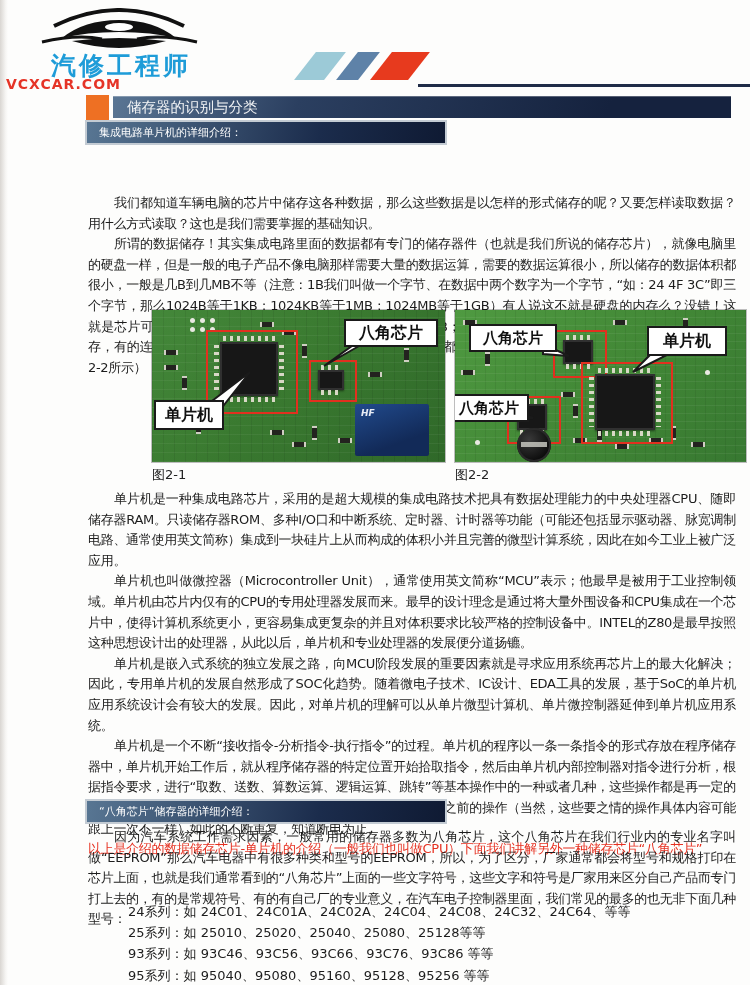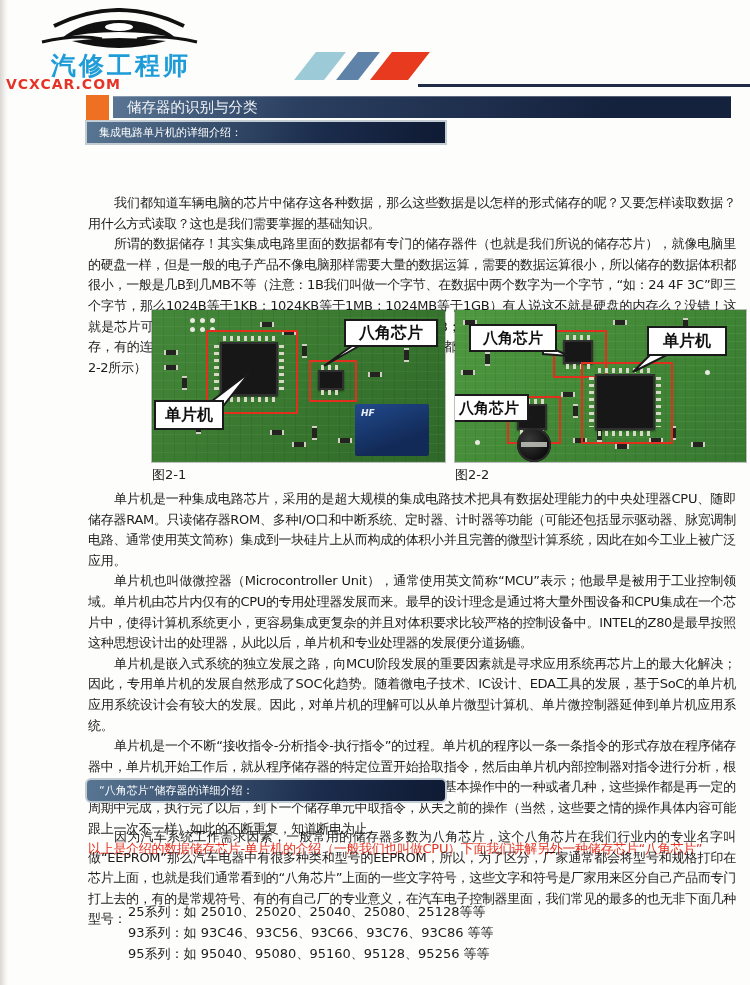"“八角芯片”储存器的详细介绍：" .bar-sub.two { border-radius: 6px -> none; top: 778px -> 799px }
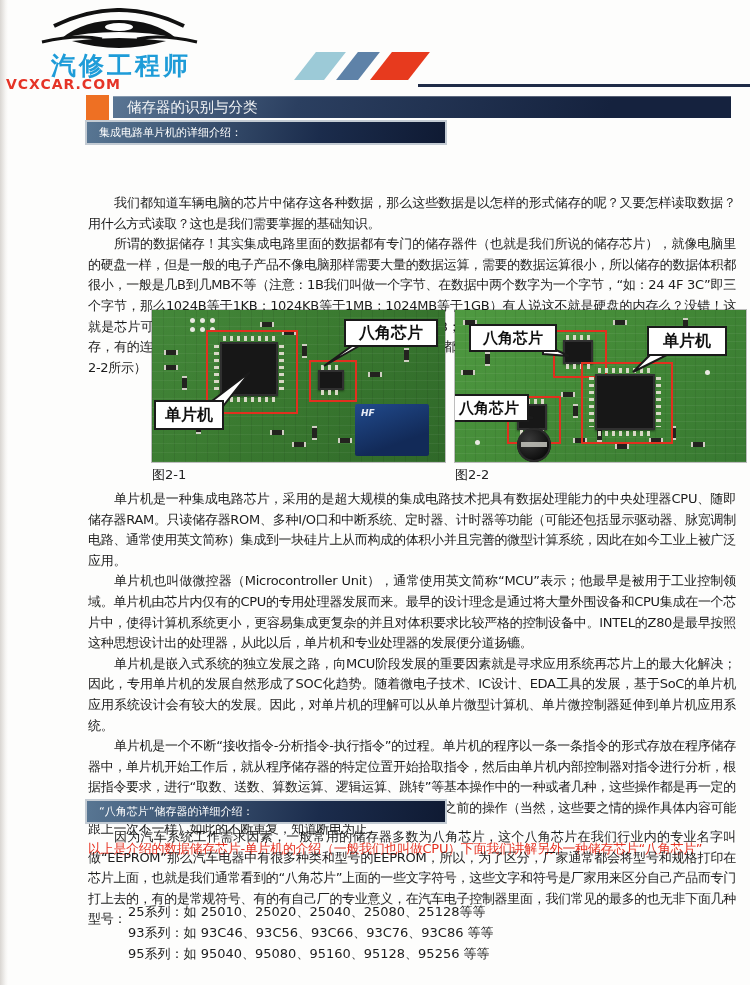"24系列：如" div { html: none -> <div>24系列：如 24C01、24C01A、24C02A、24C04、24C08、24C32、24C64、等等</div> }
